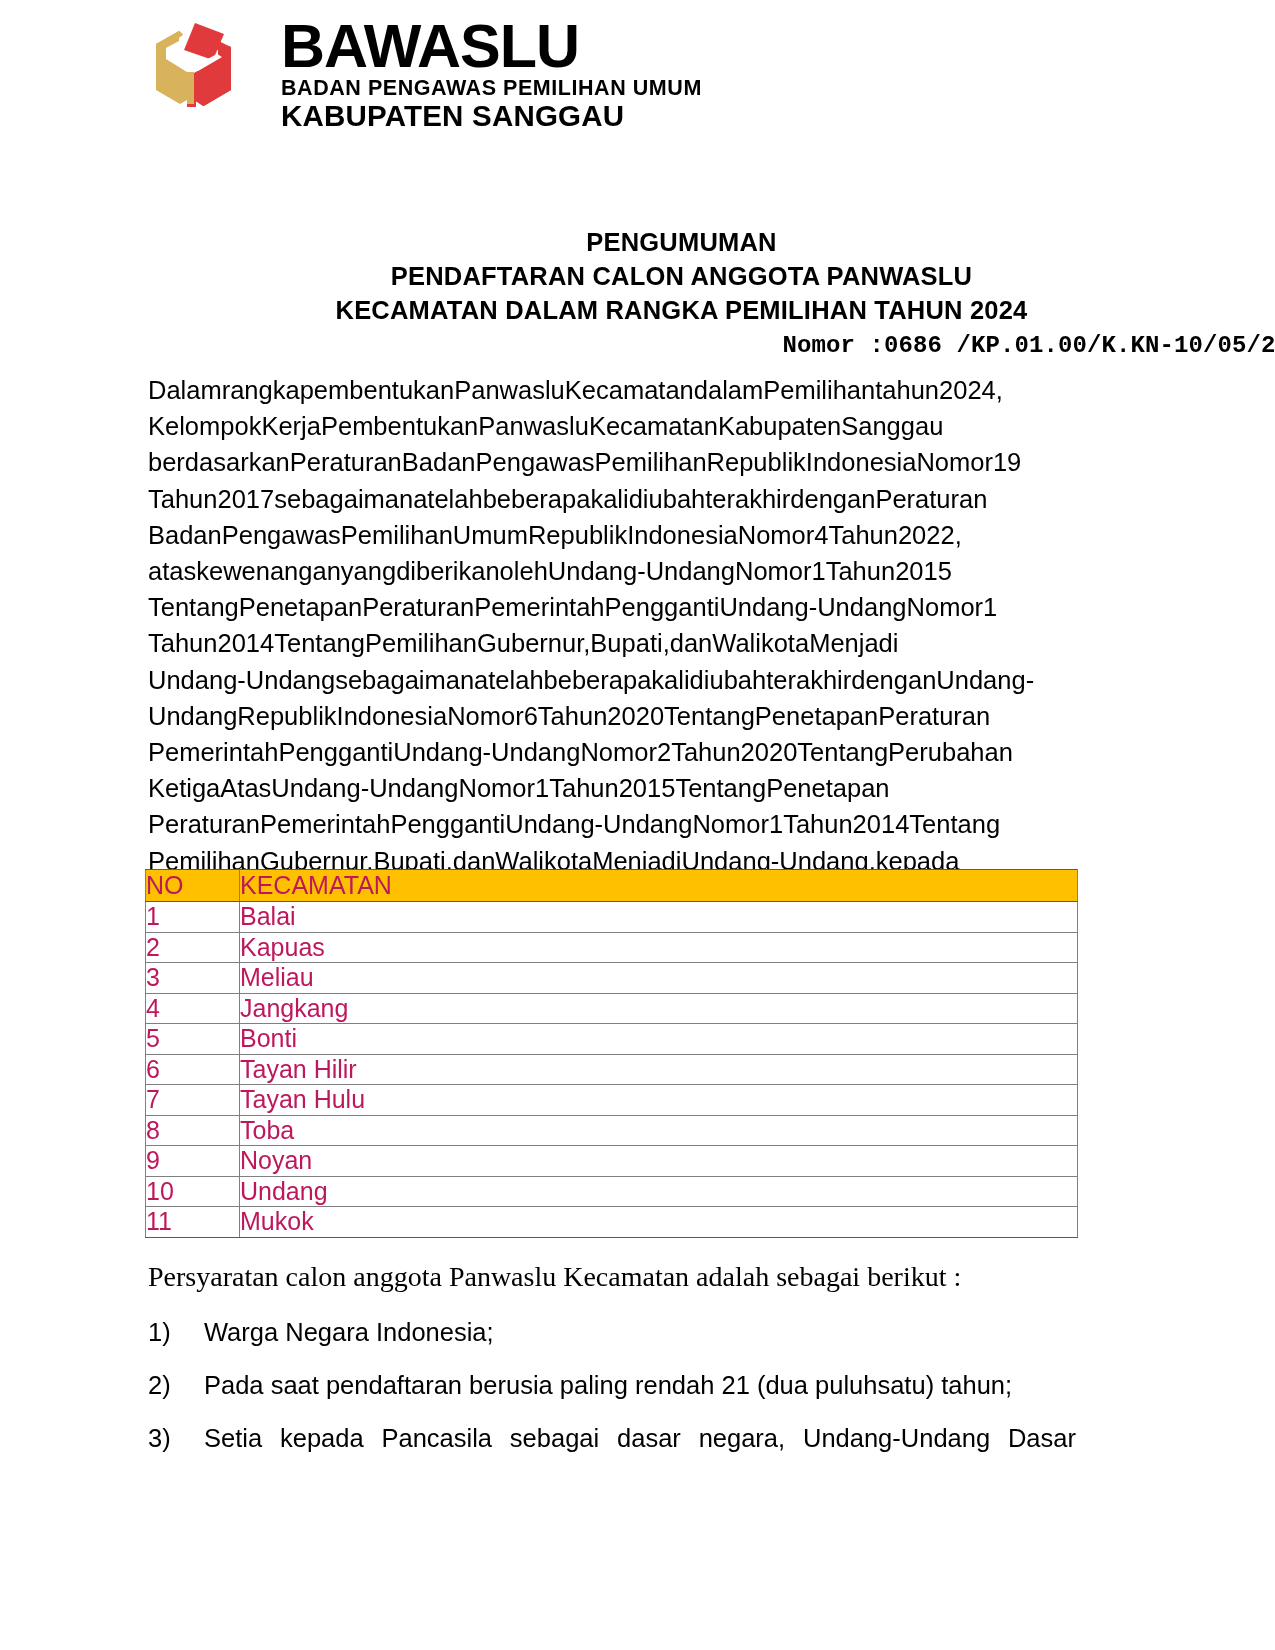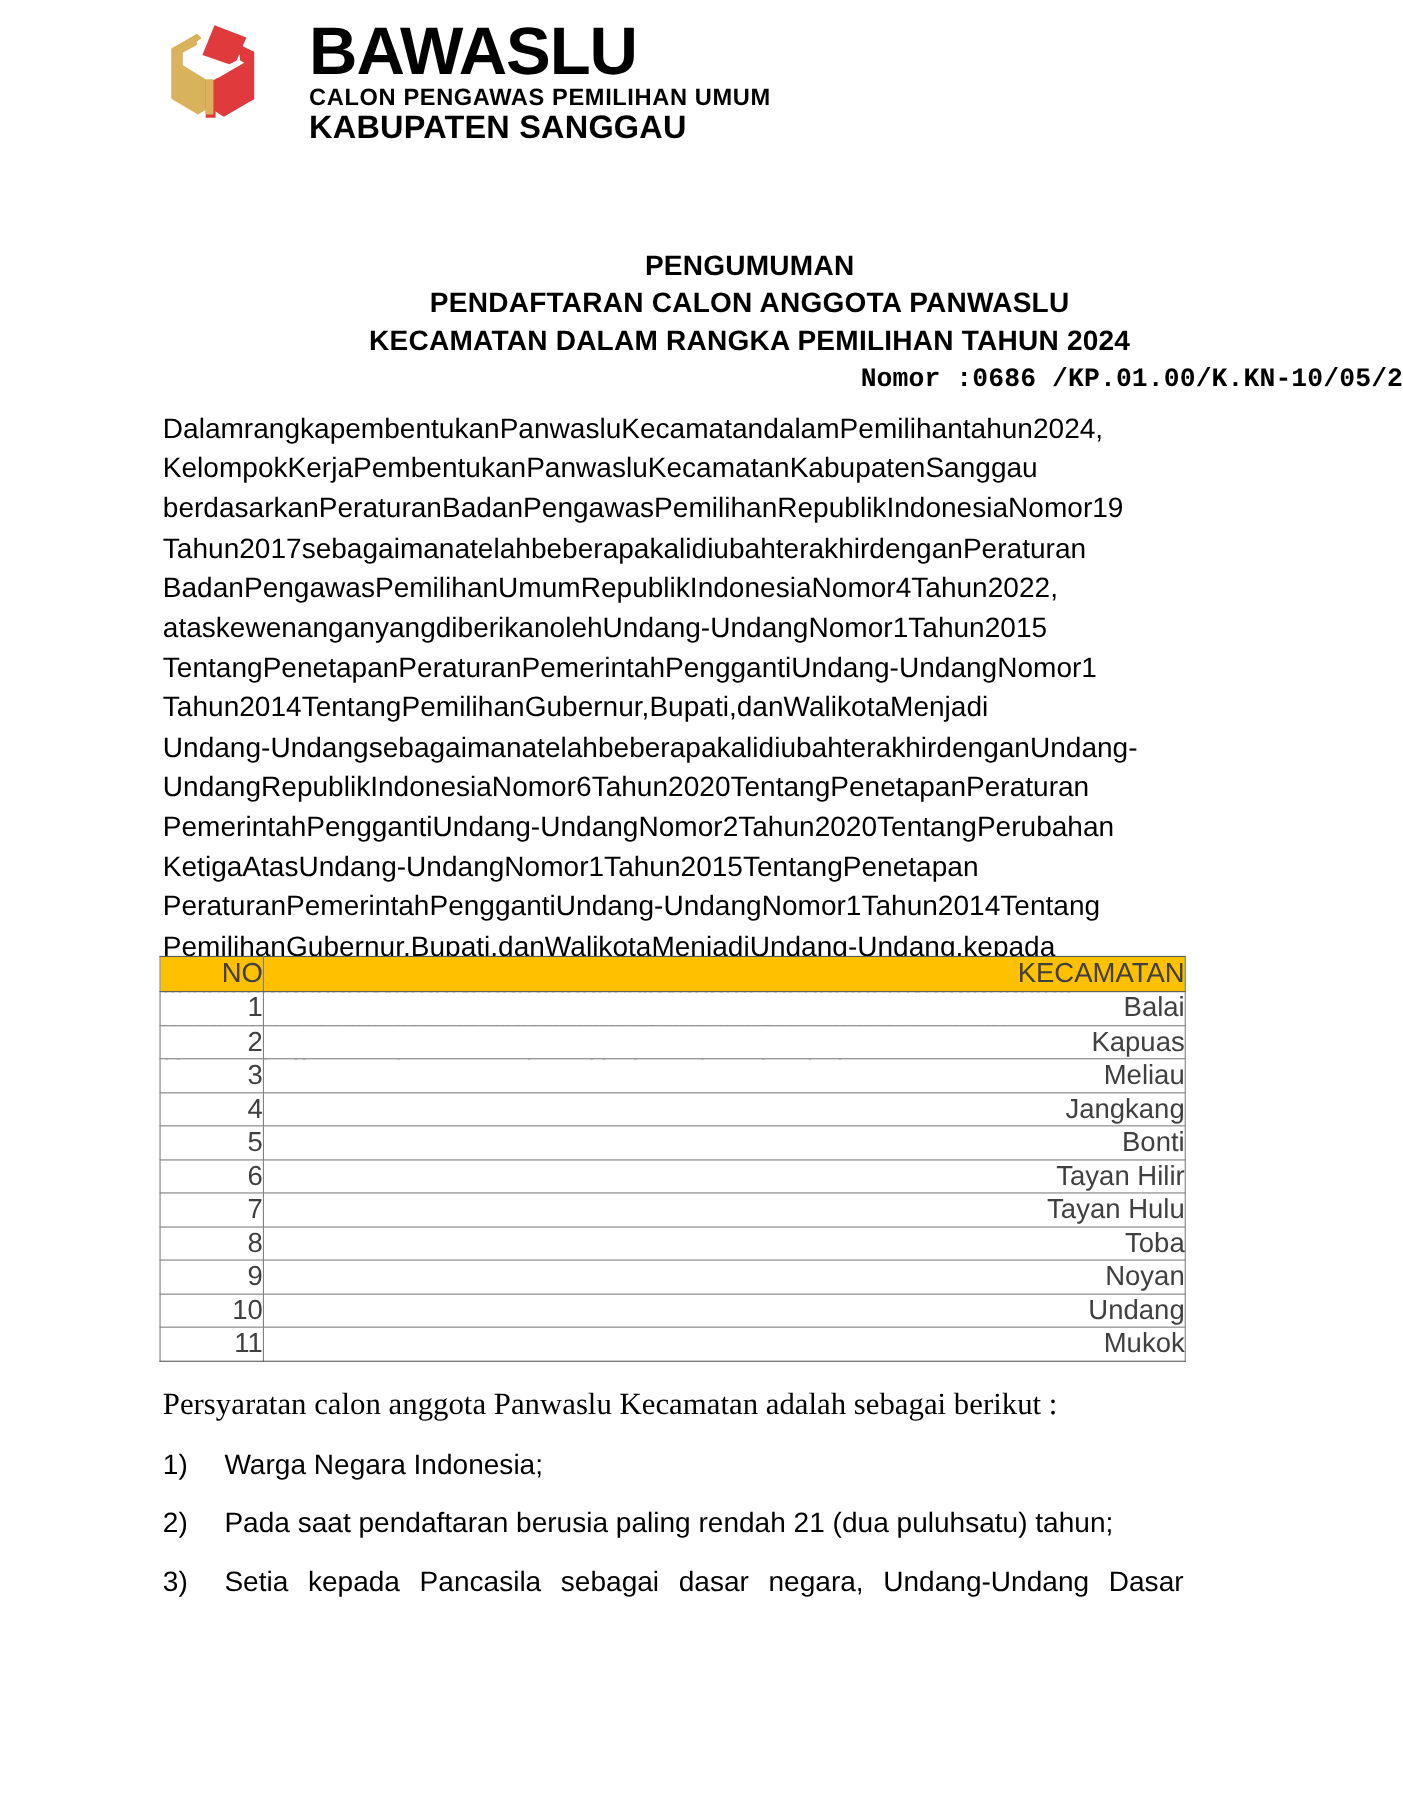"CALON PENGAWAS PEMILIHAN UMUM" div.brand-sub1 { text: CALON -> BADAN }
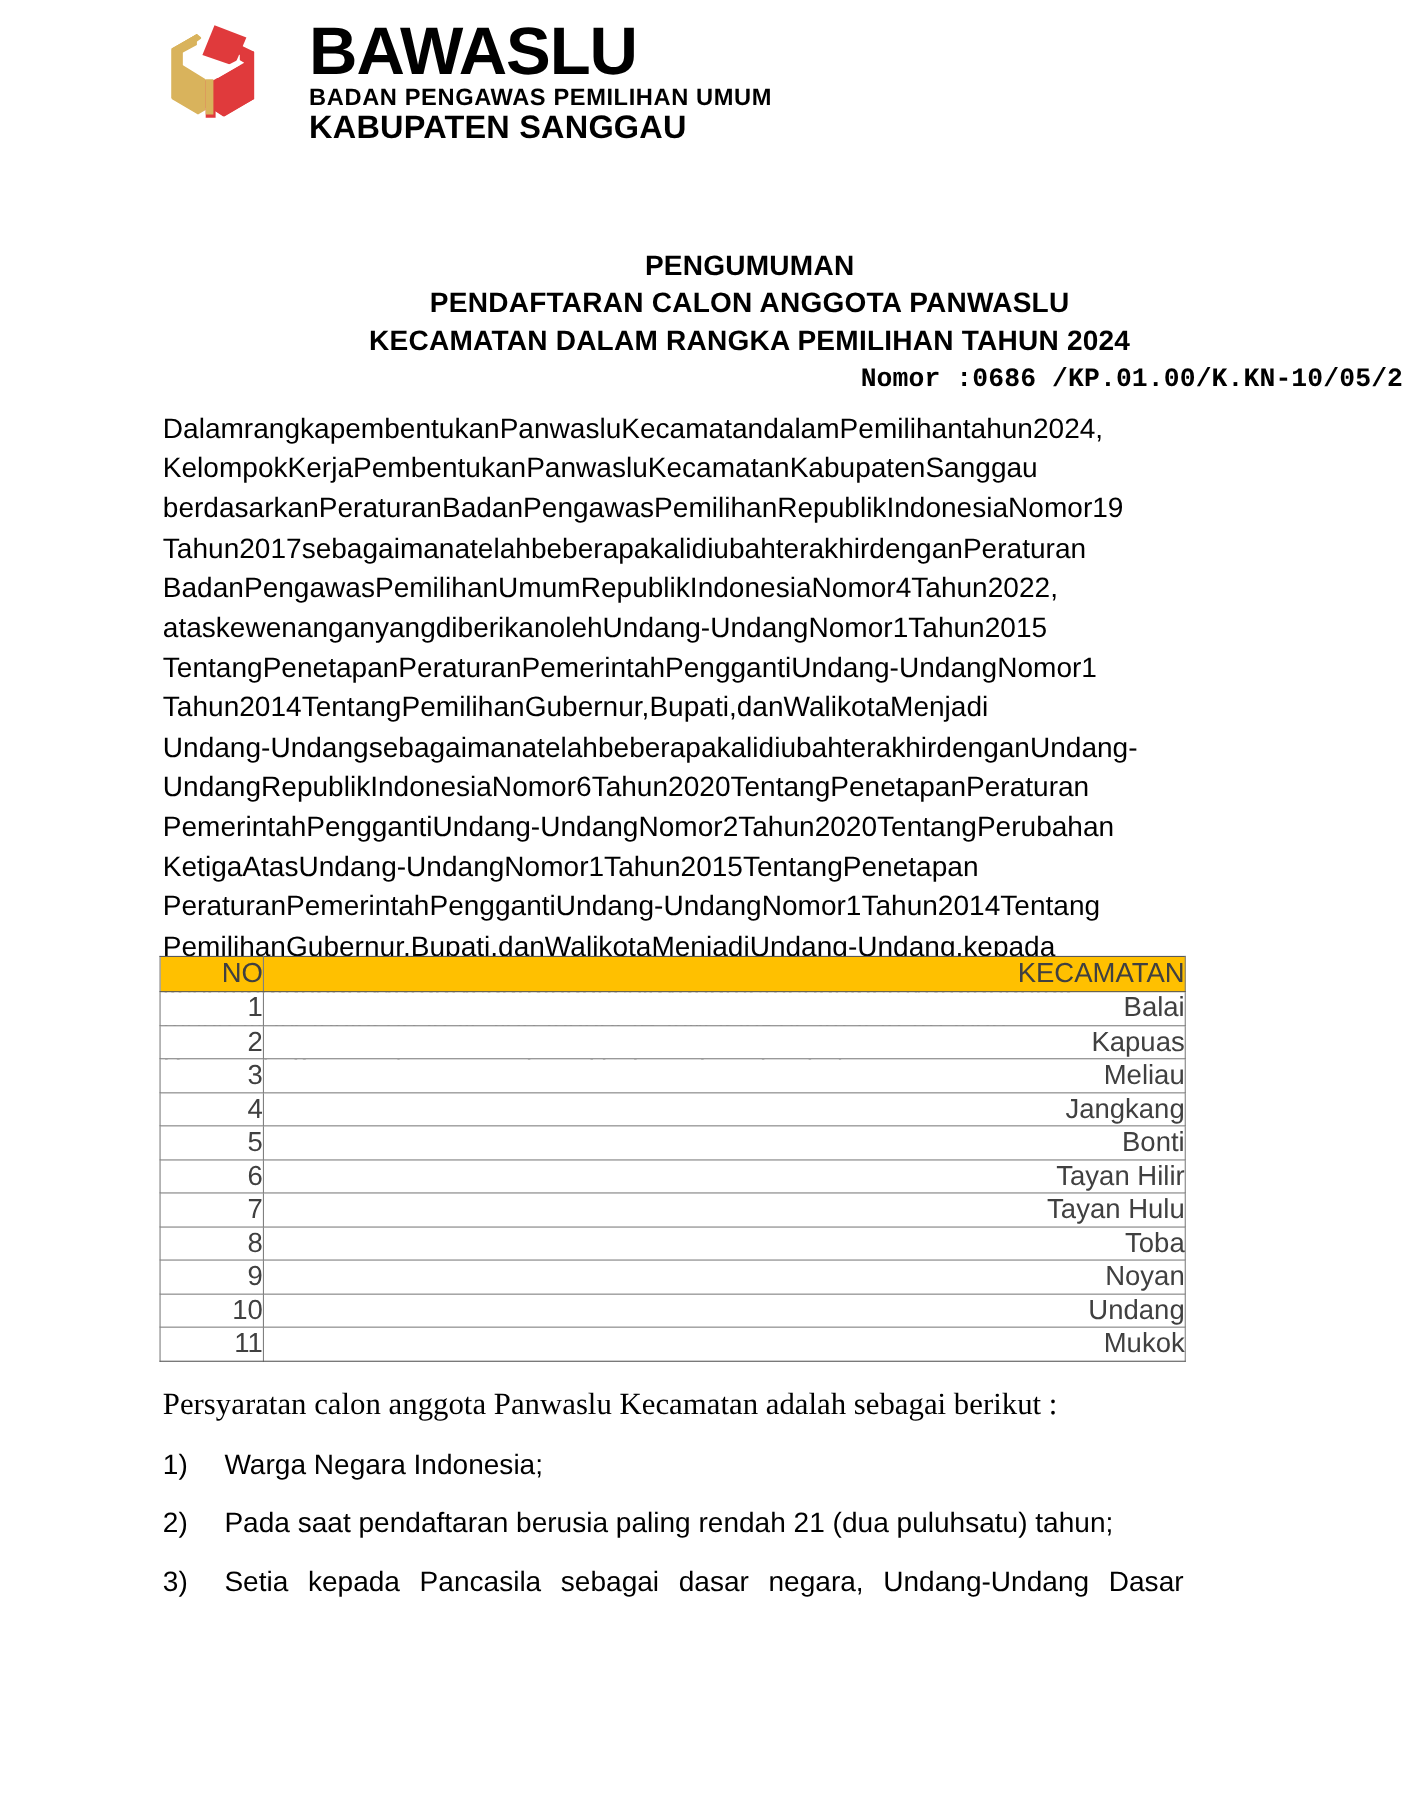"NO" table.kec th, table.kec td { color: #404040 -> #be185d; text-align: right -> left }
